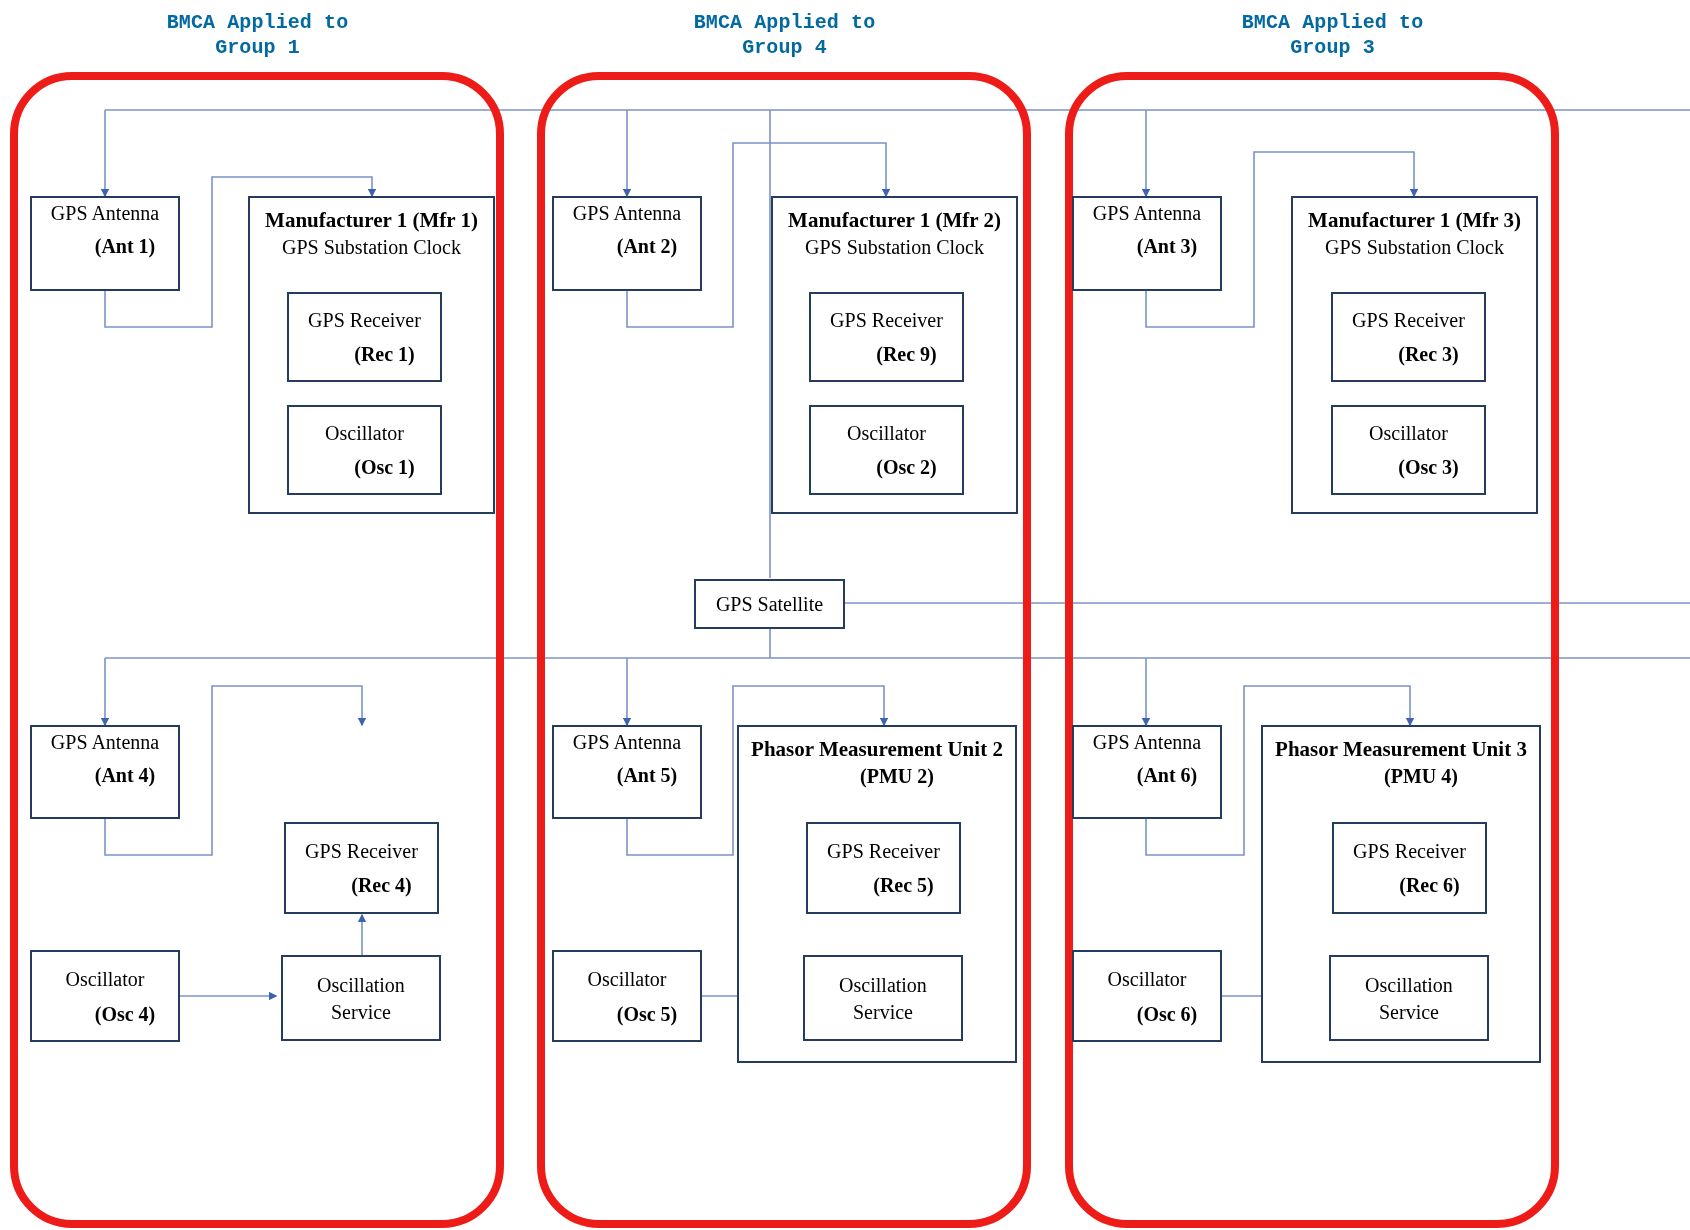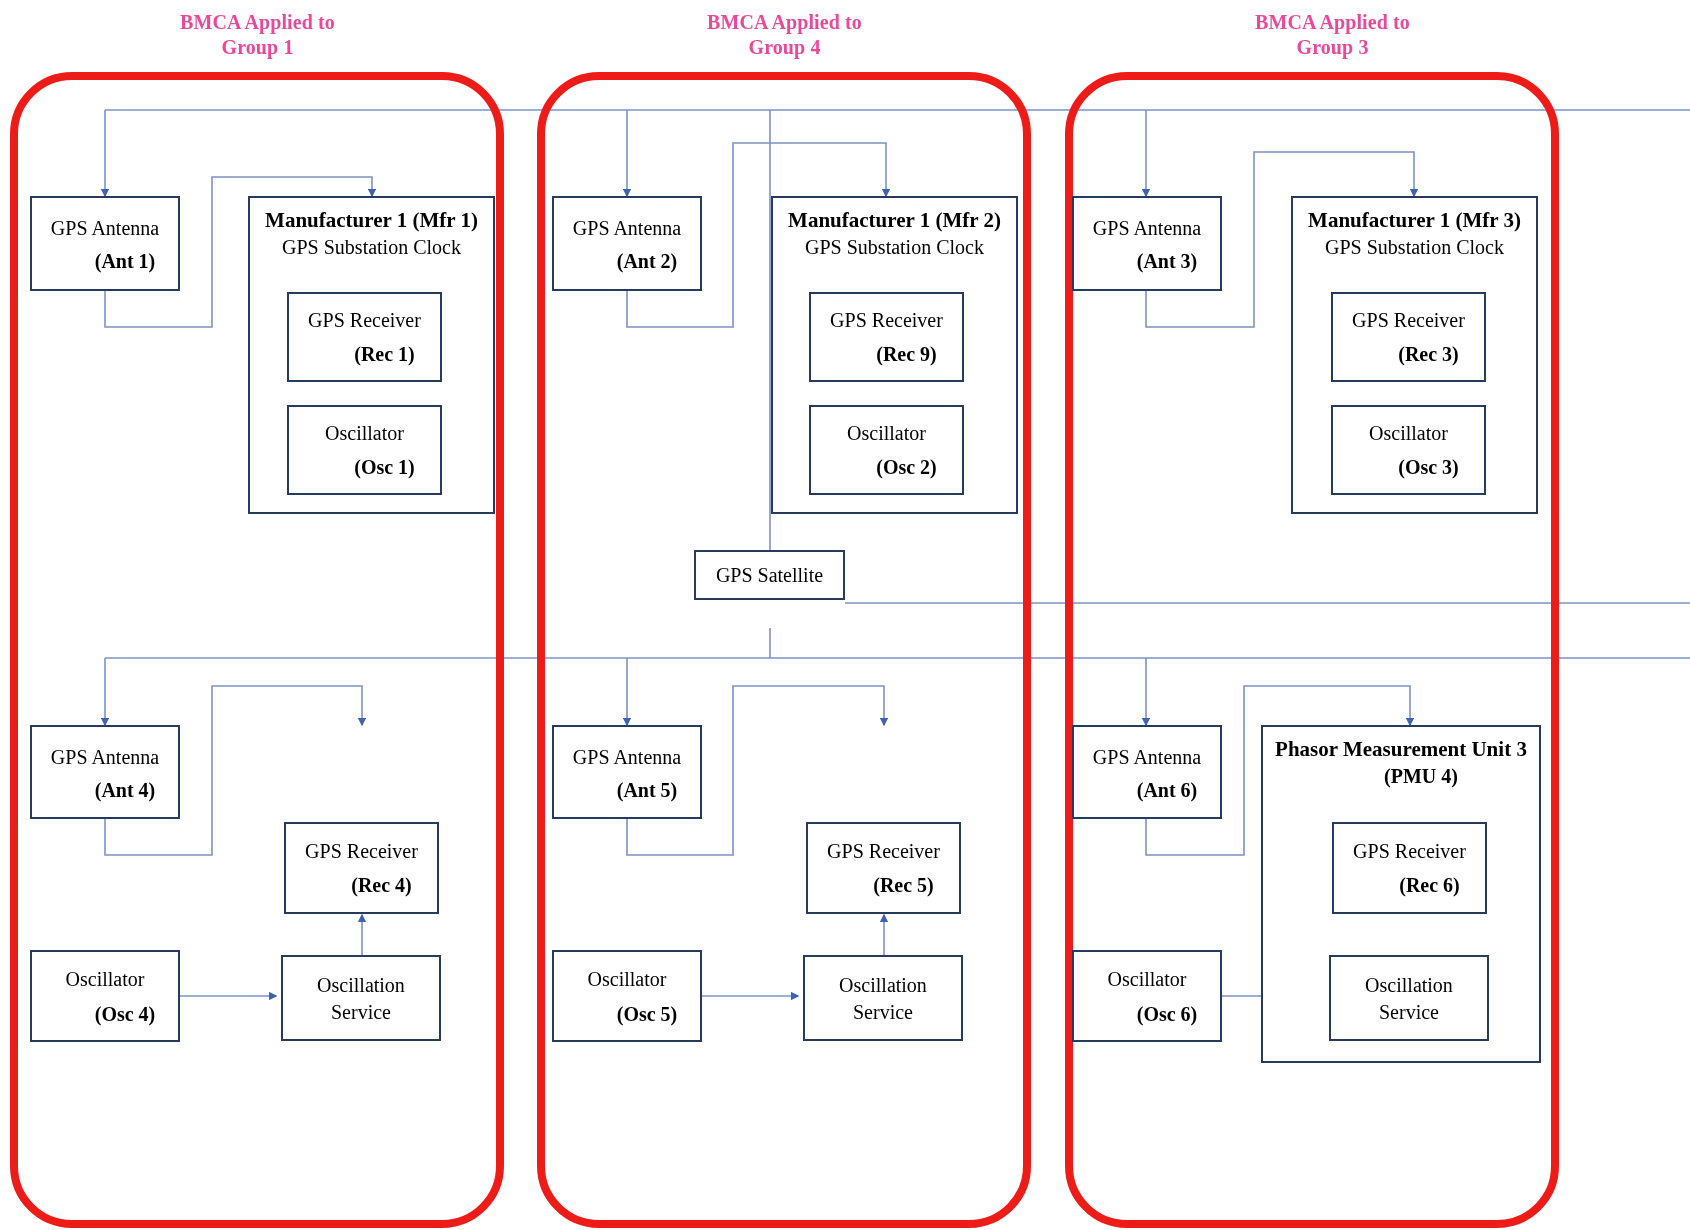"BMCA Applied to" .group-title { color: #ec4899 -> #0369a1; font-family: none -> Liberation Mono, monospace }
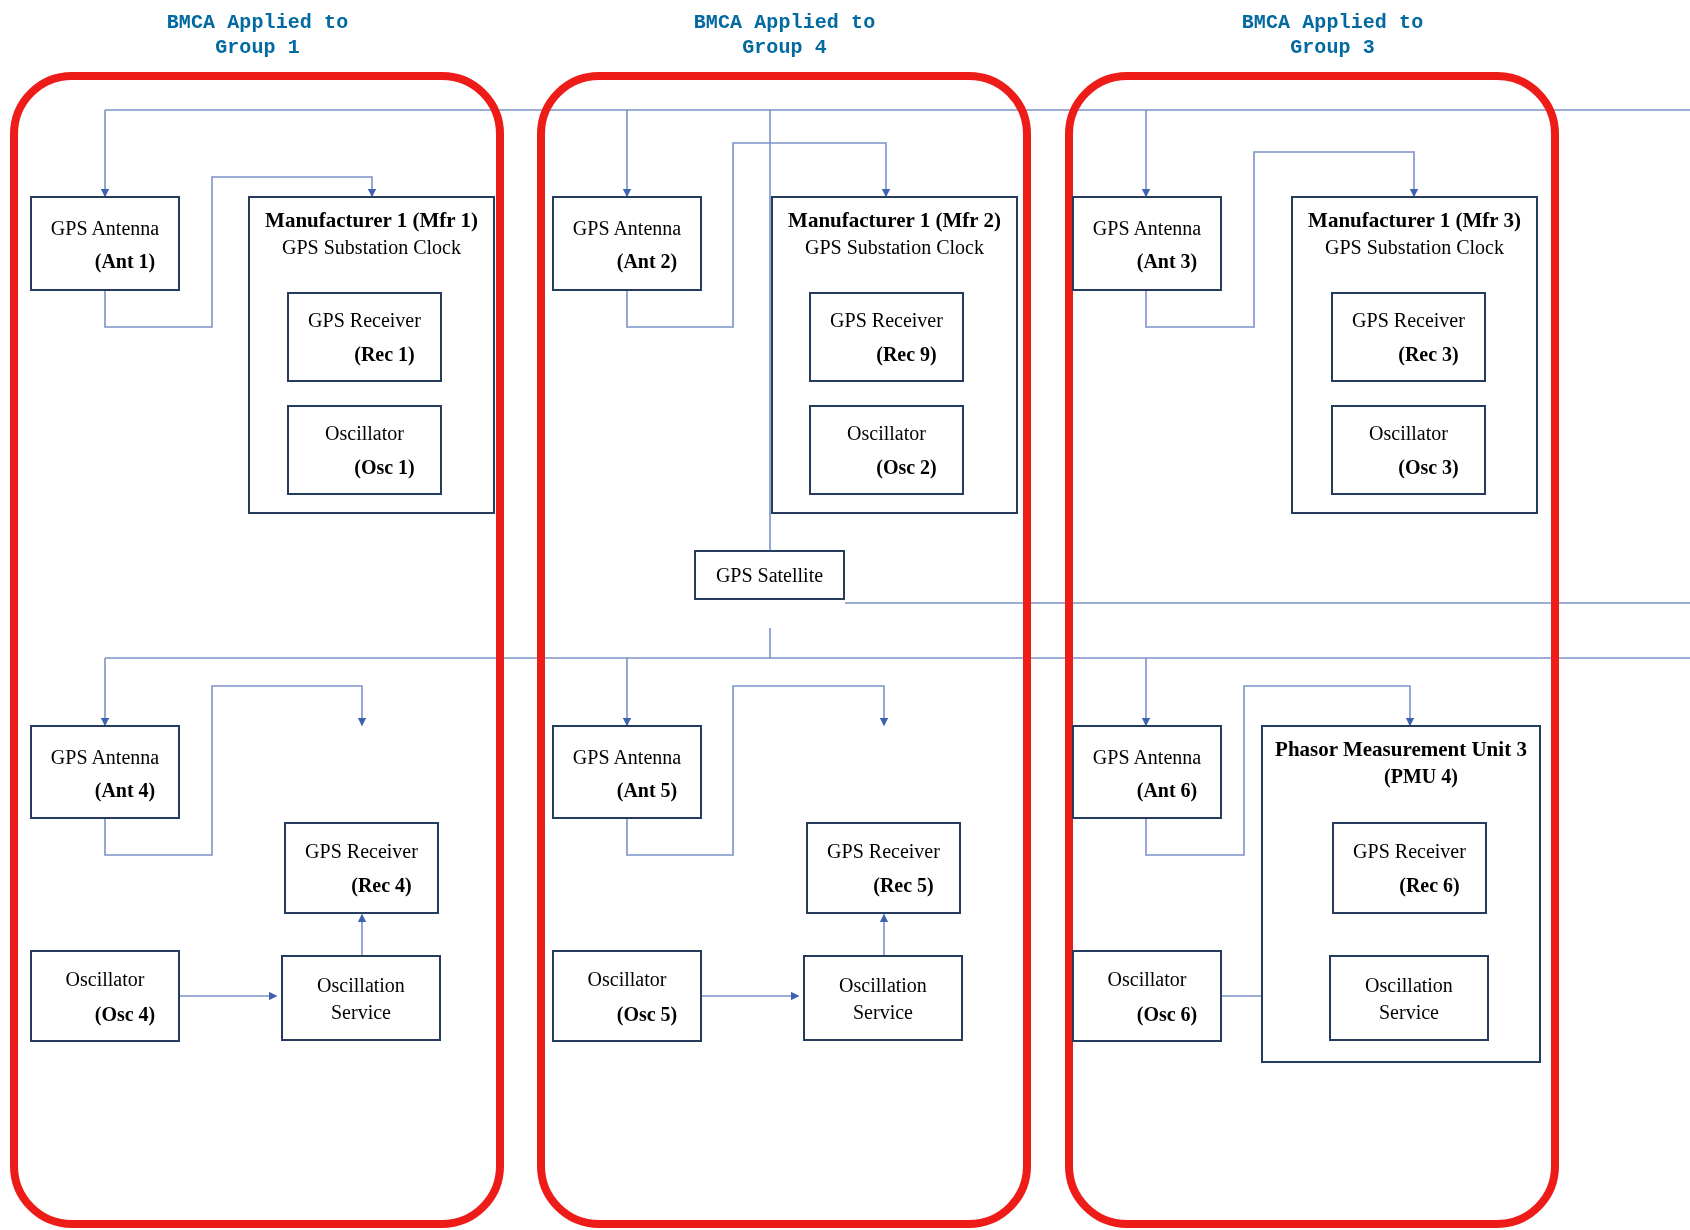"GPS Antenna" .ant { justify-content: center -> none }
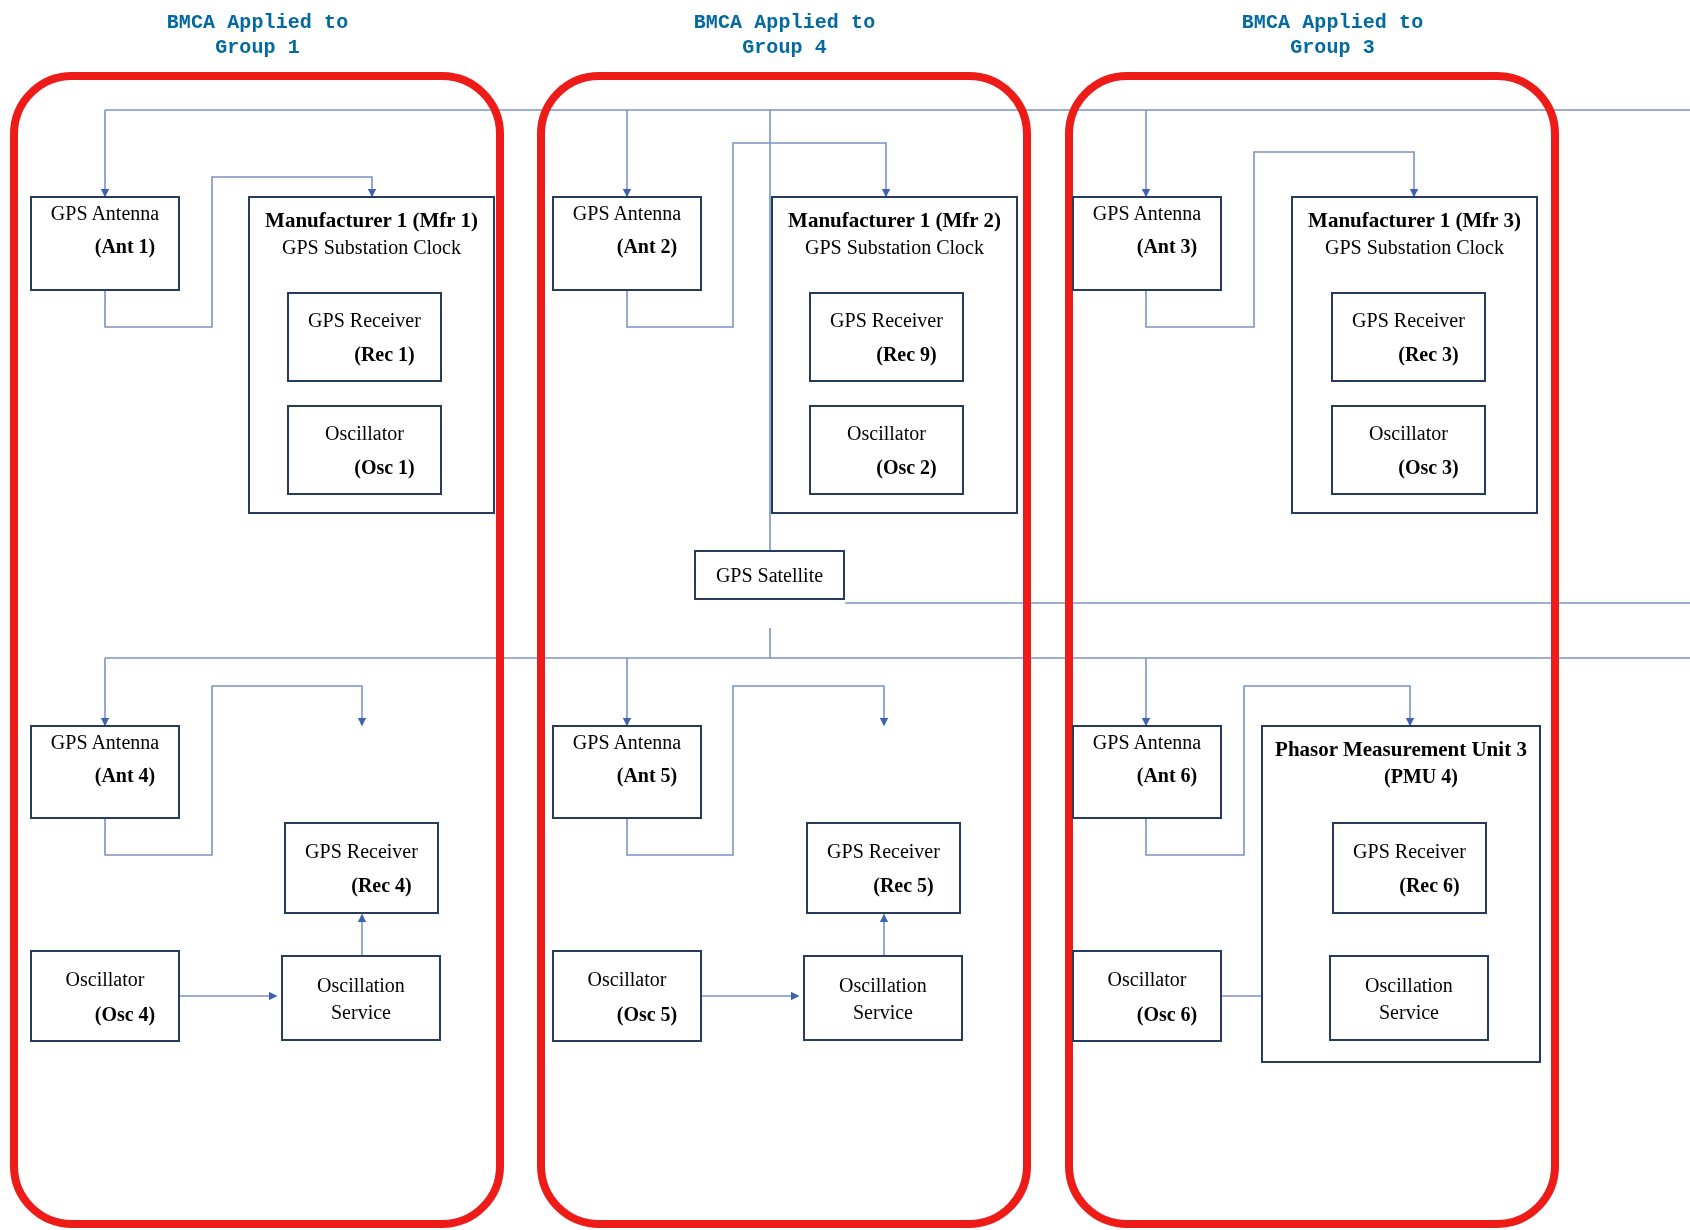"GPS Satellite" div.node { top: 550px -> 579px }
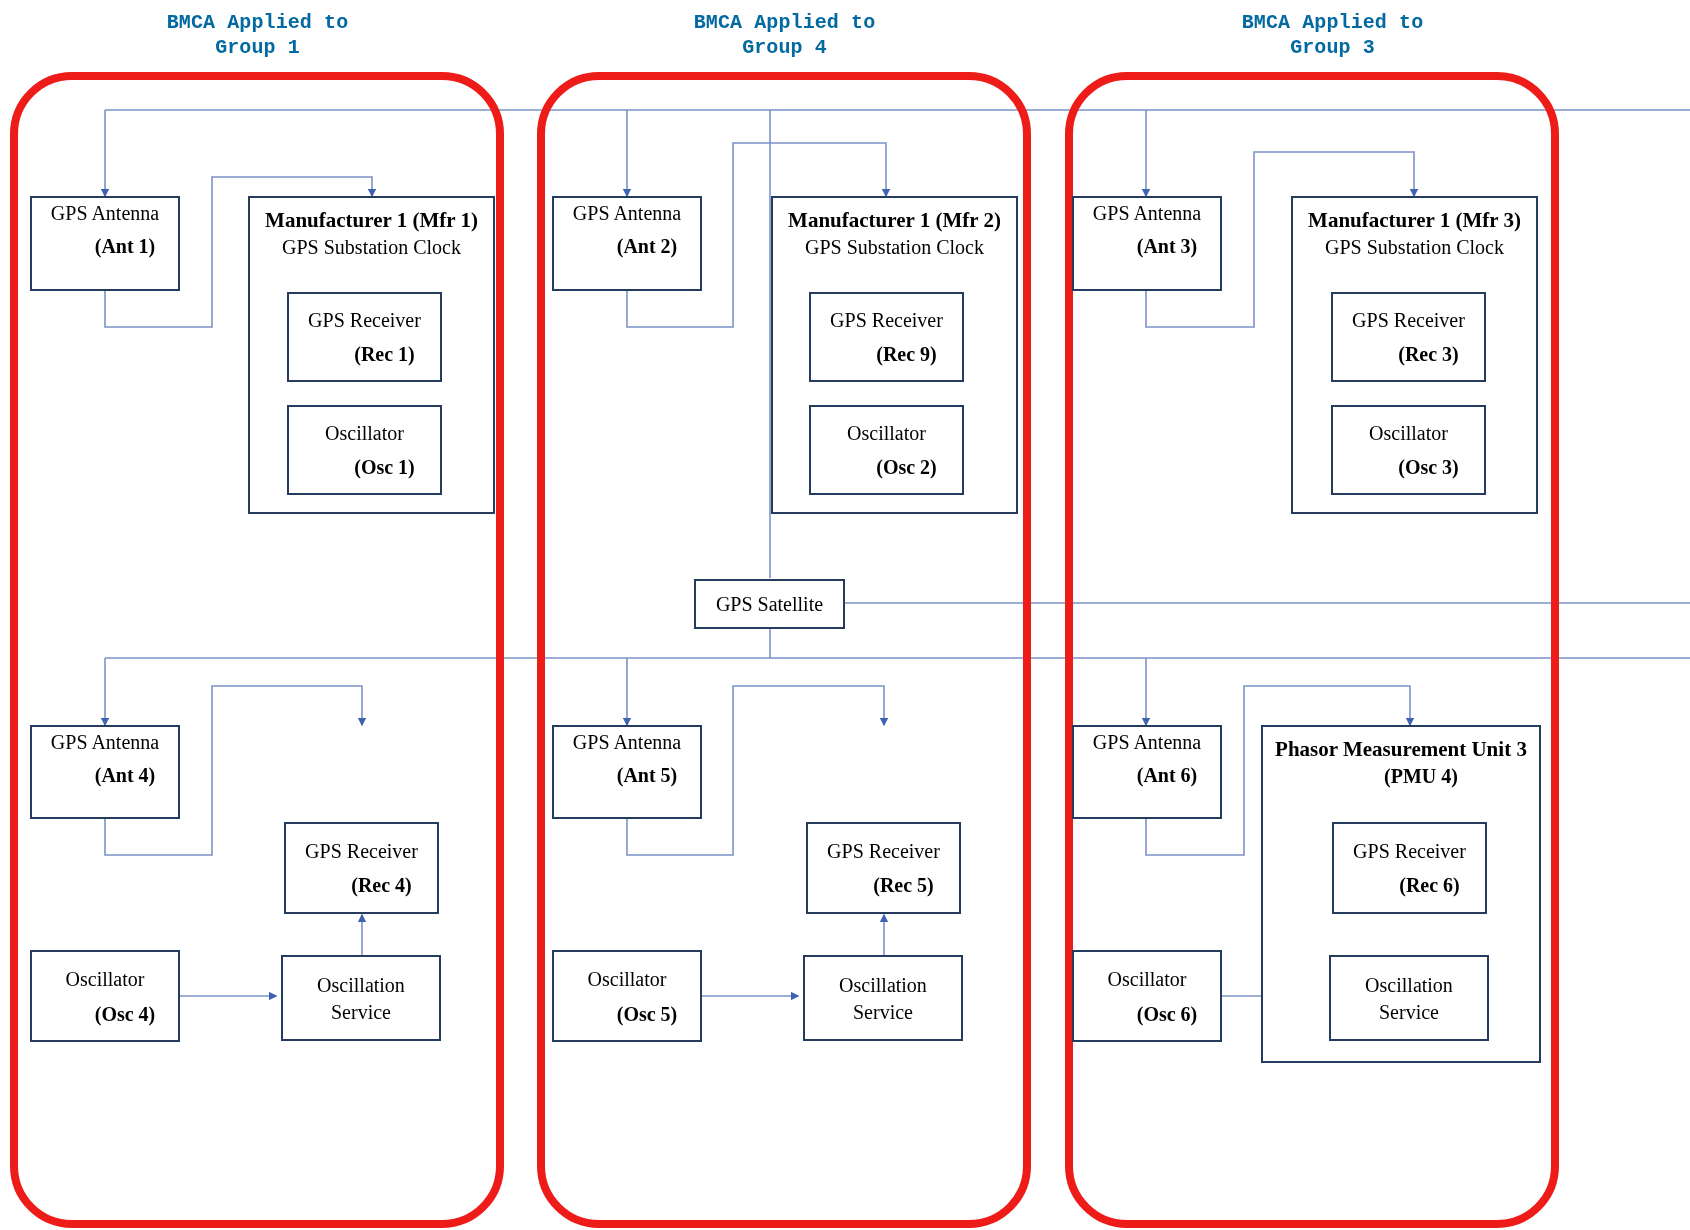"Phasor Measurement Unit 2" div.node { html: none -> <div> <span>Phasor Measurement Unit 2</span> <span>(PMU 2)</span> </div> }
